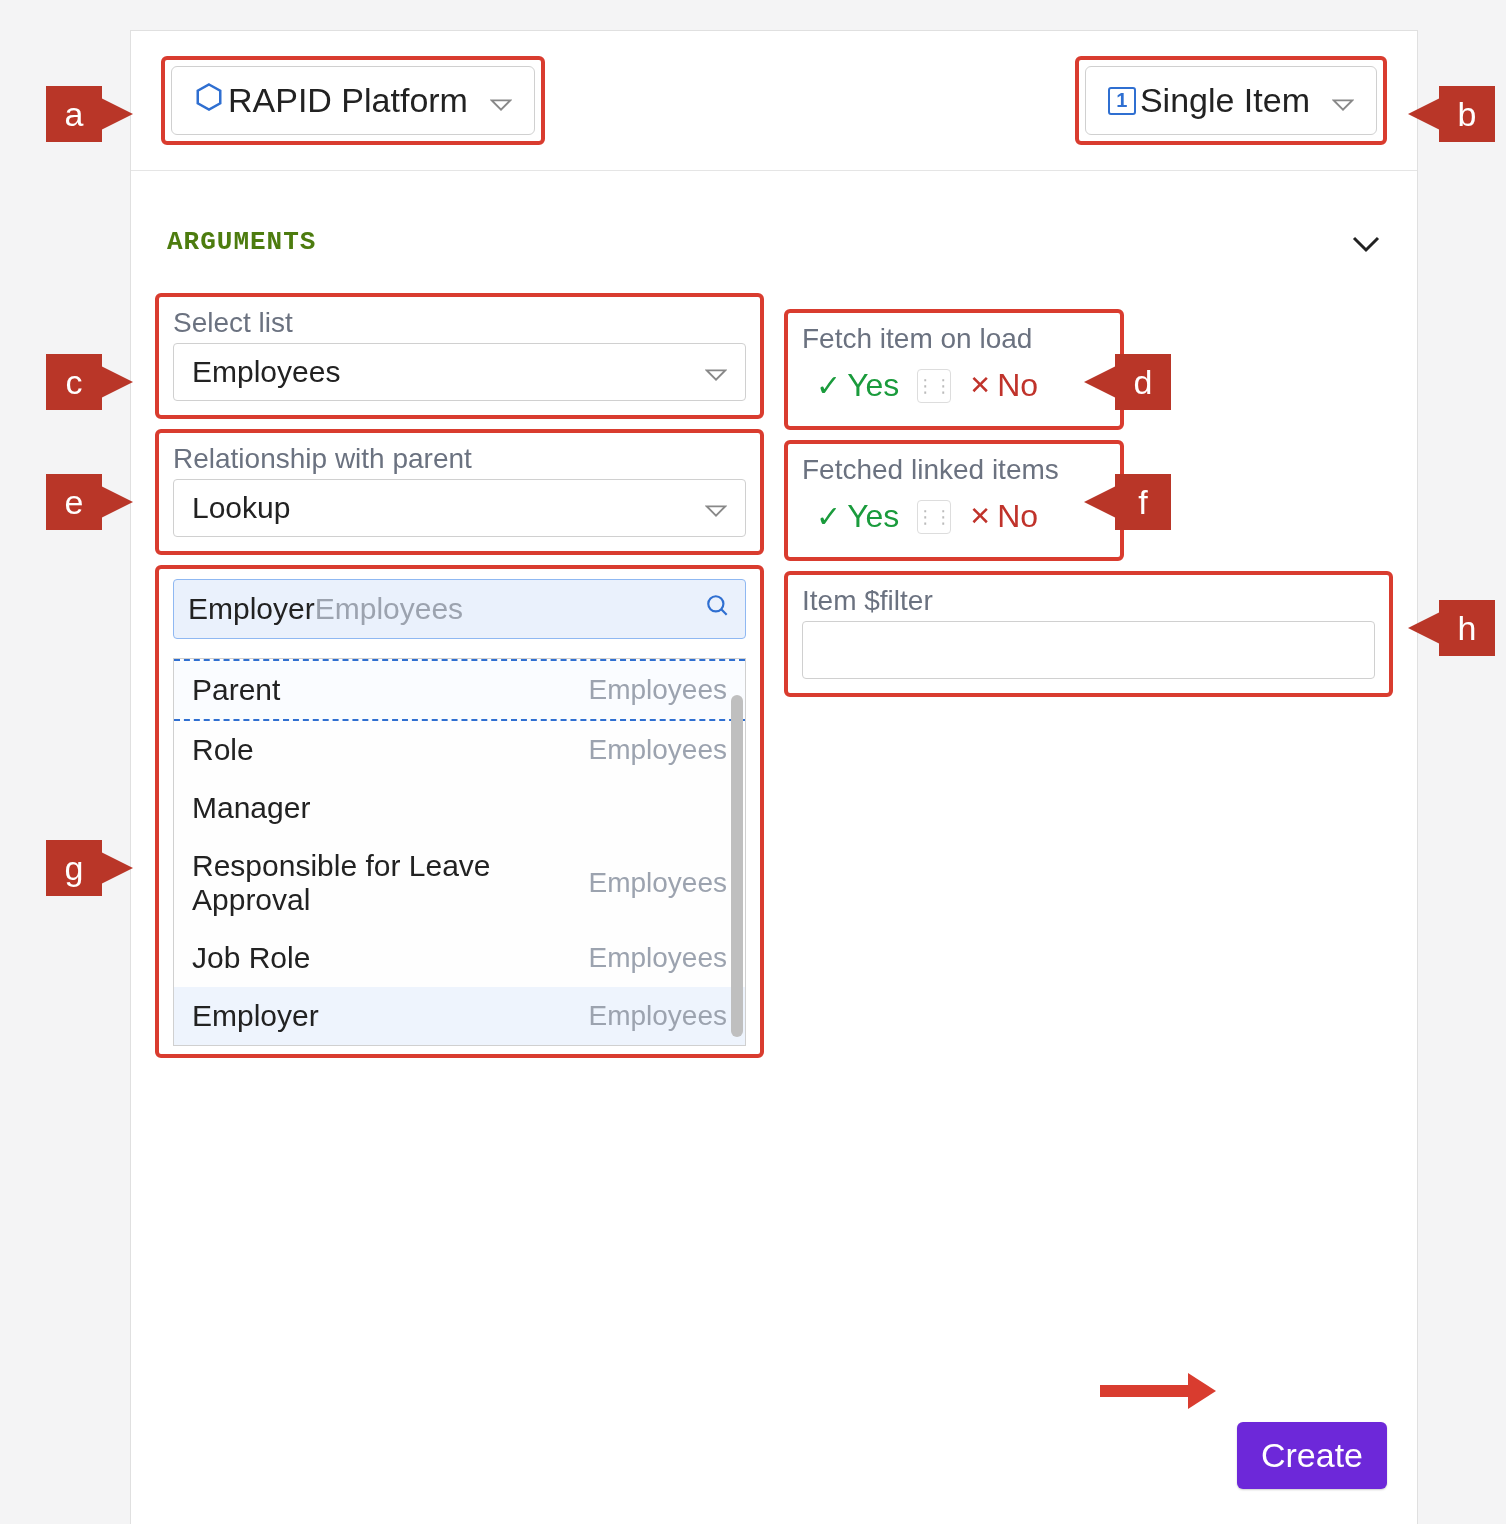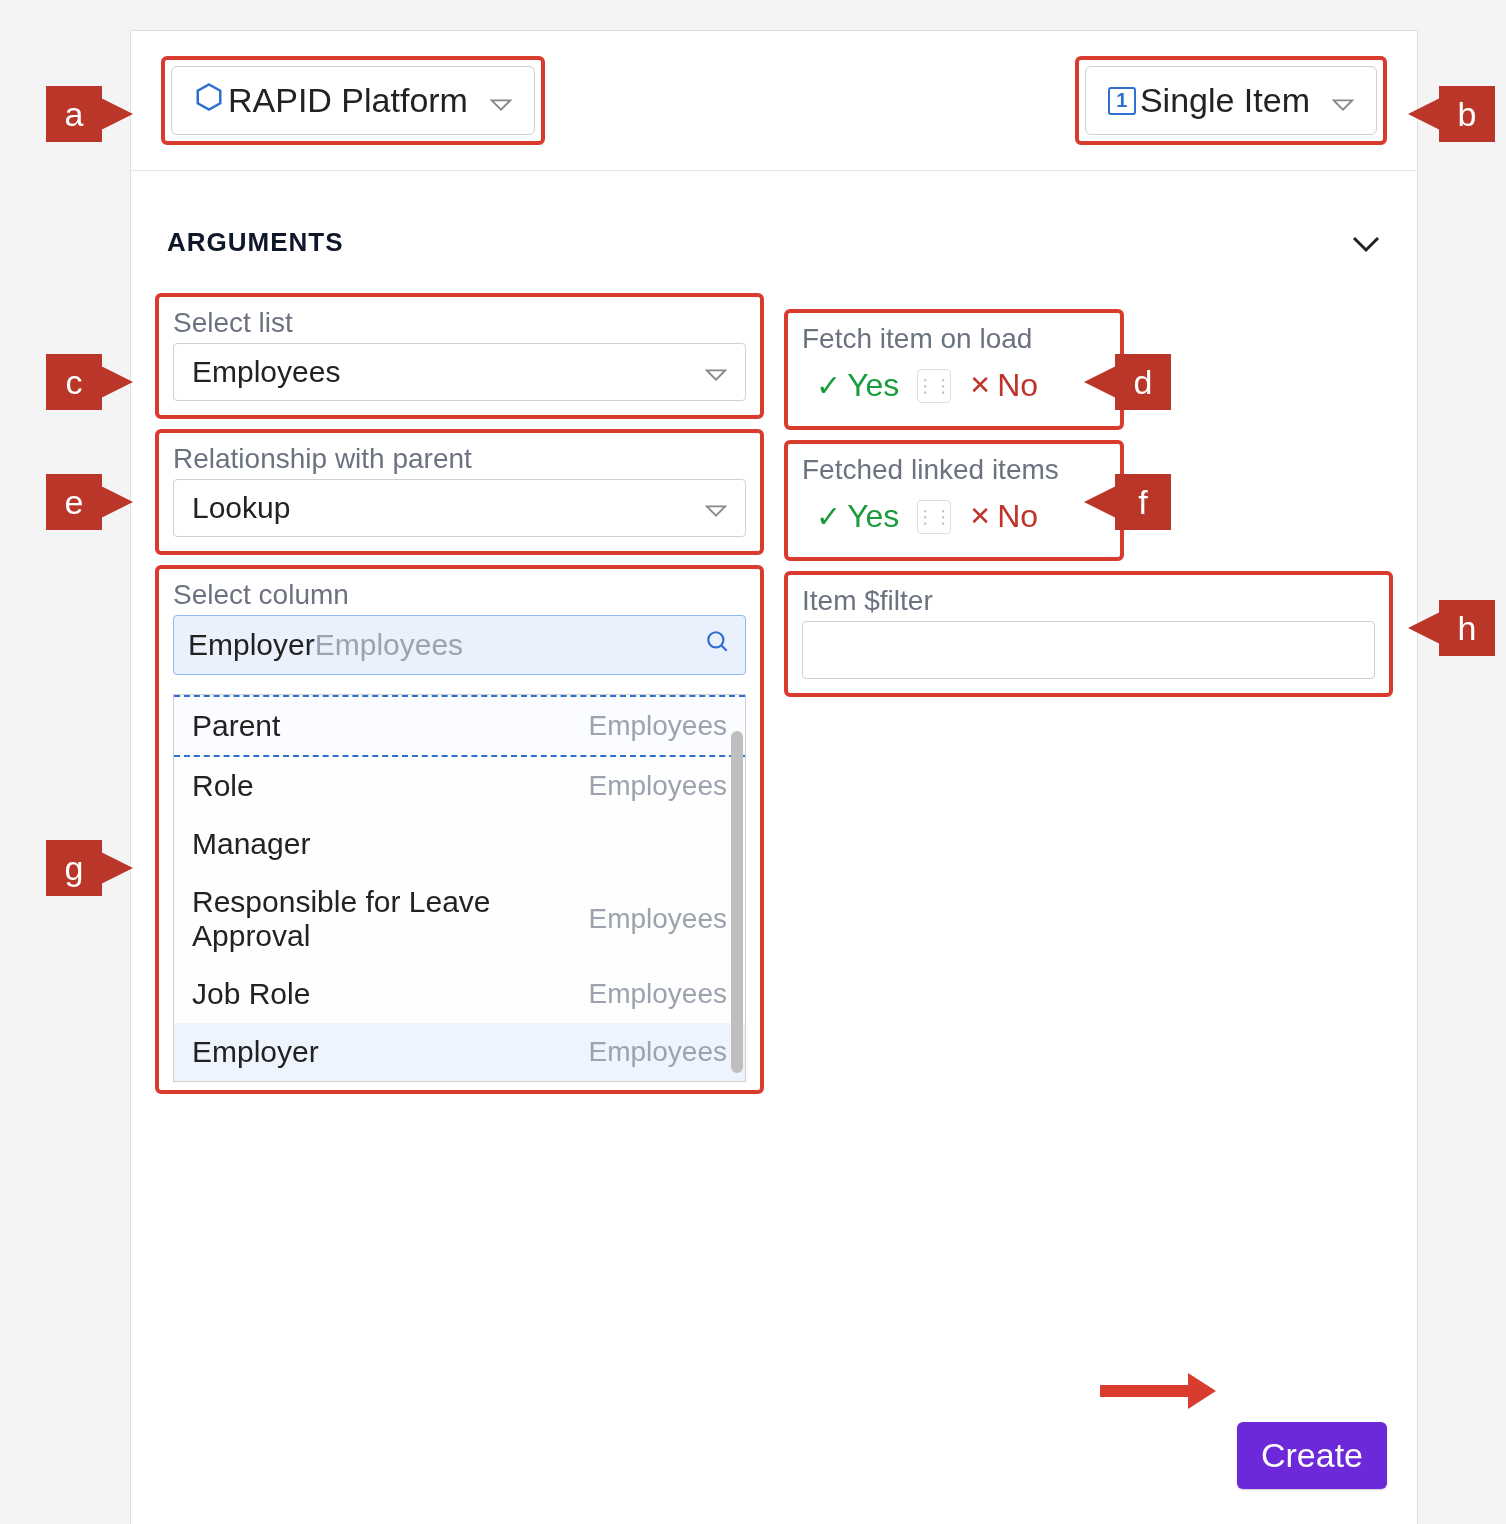"ARGUMENTS" .sec-title { color: #0f172a -> #4d7c0f; font-family: none -> Liberation Mono, monospace }
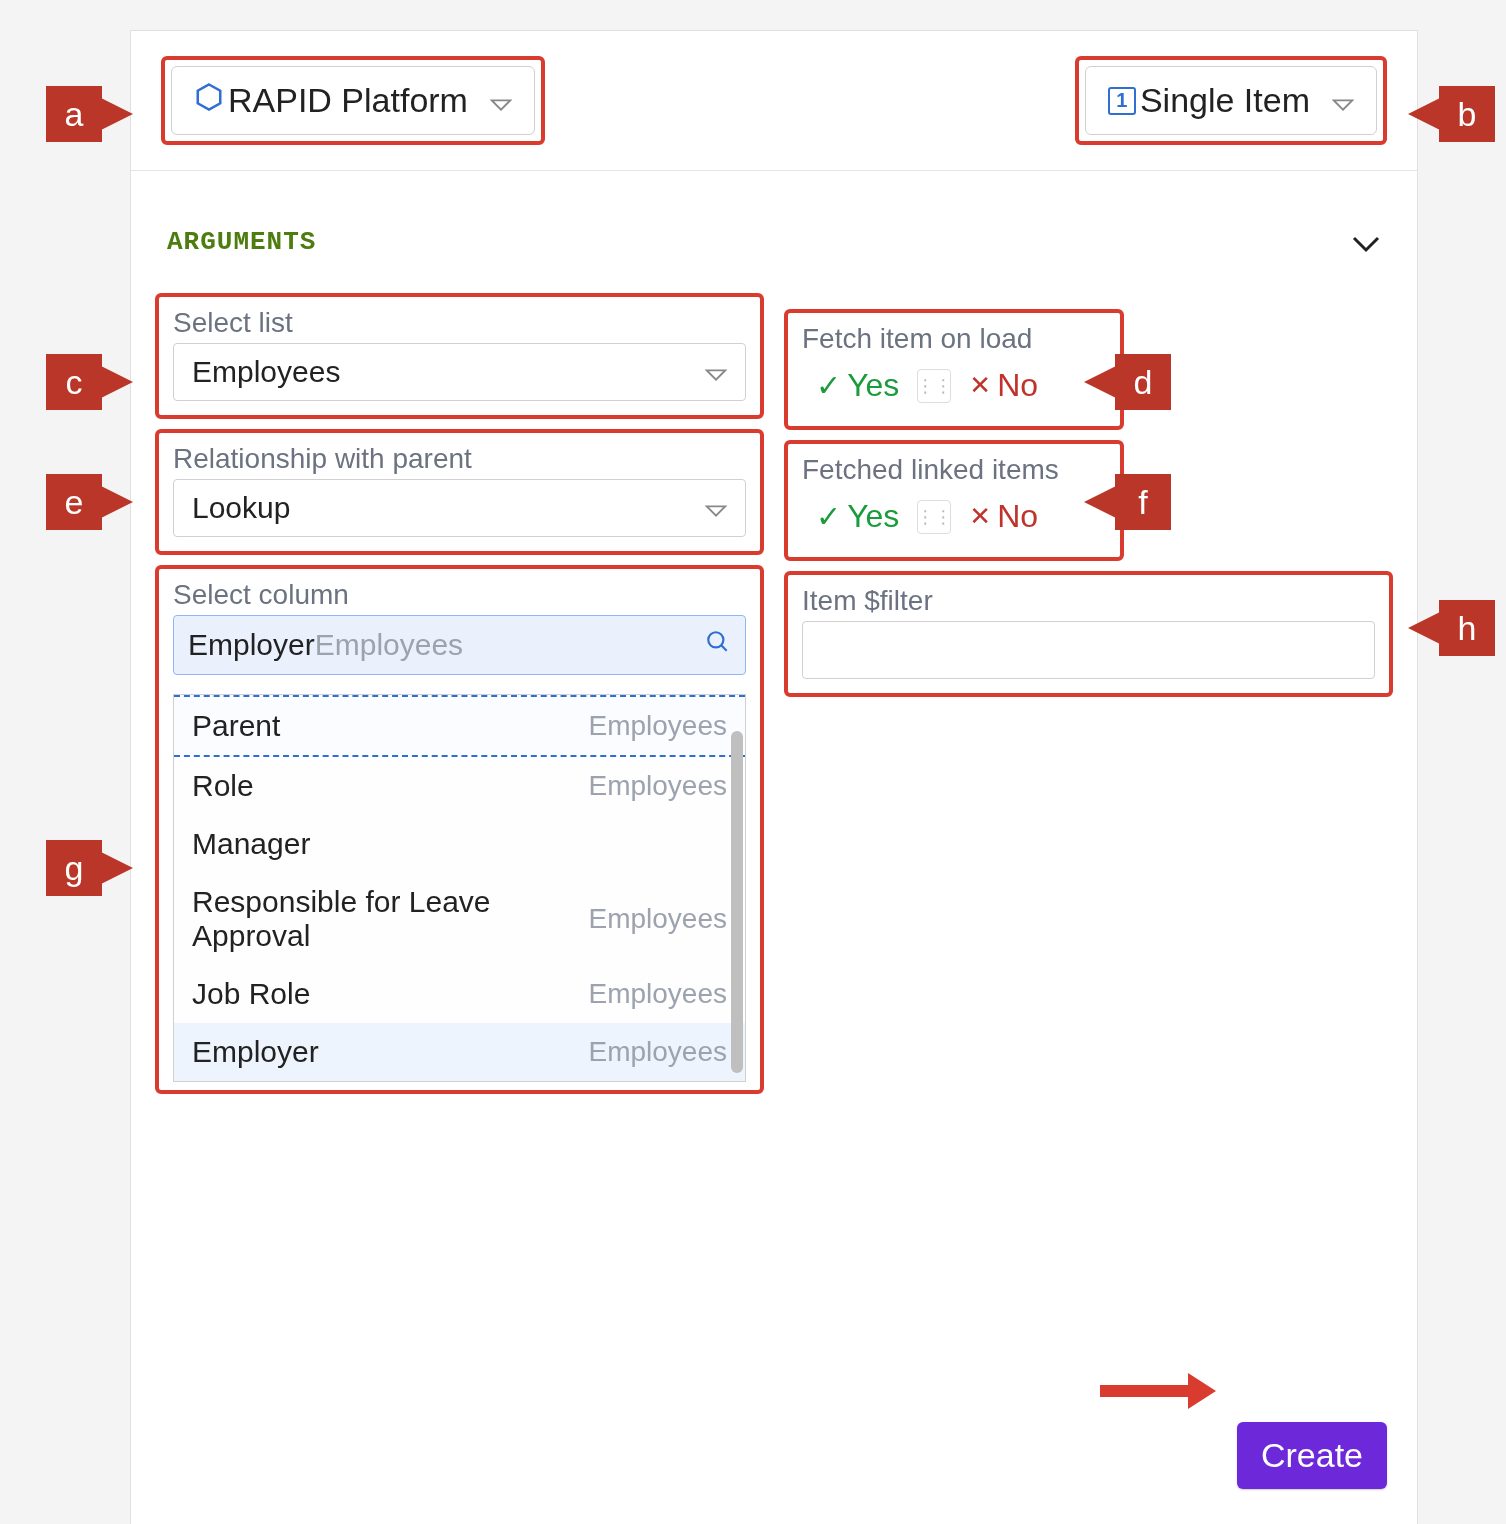"Select column" div.field-label { html: <div>Select column</div> -> none }
